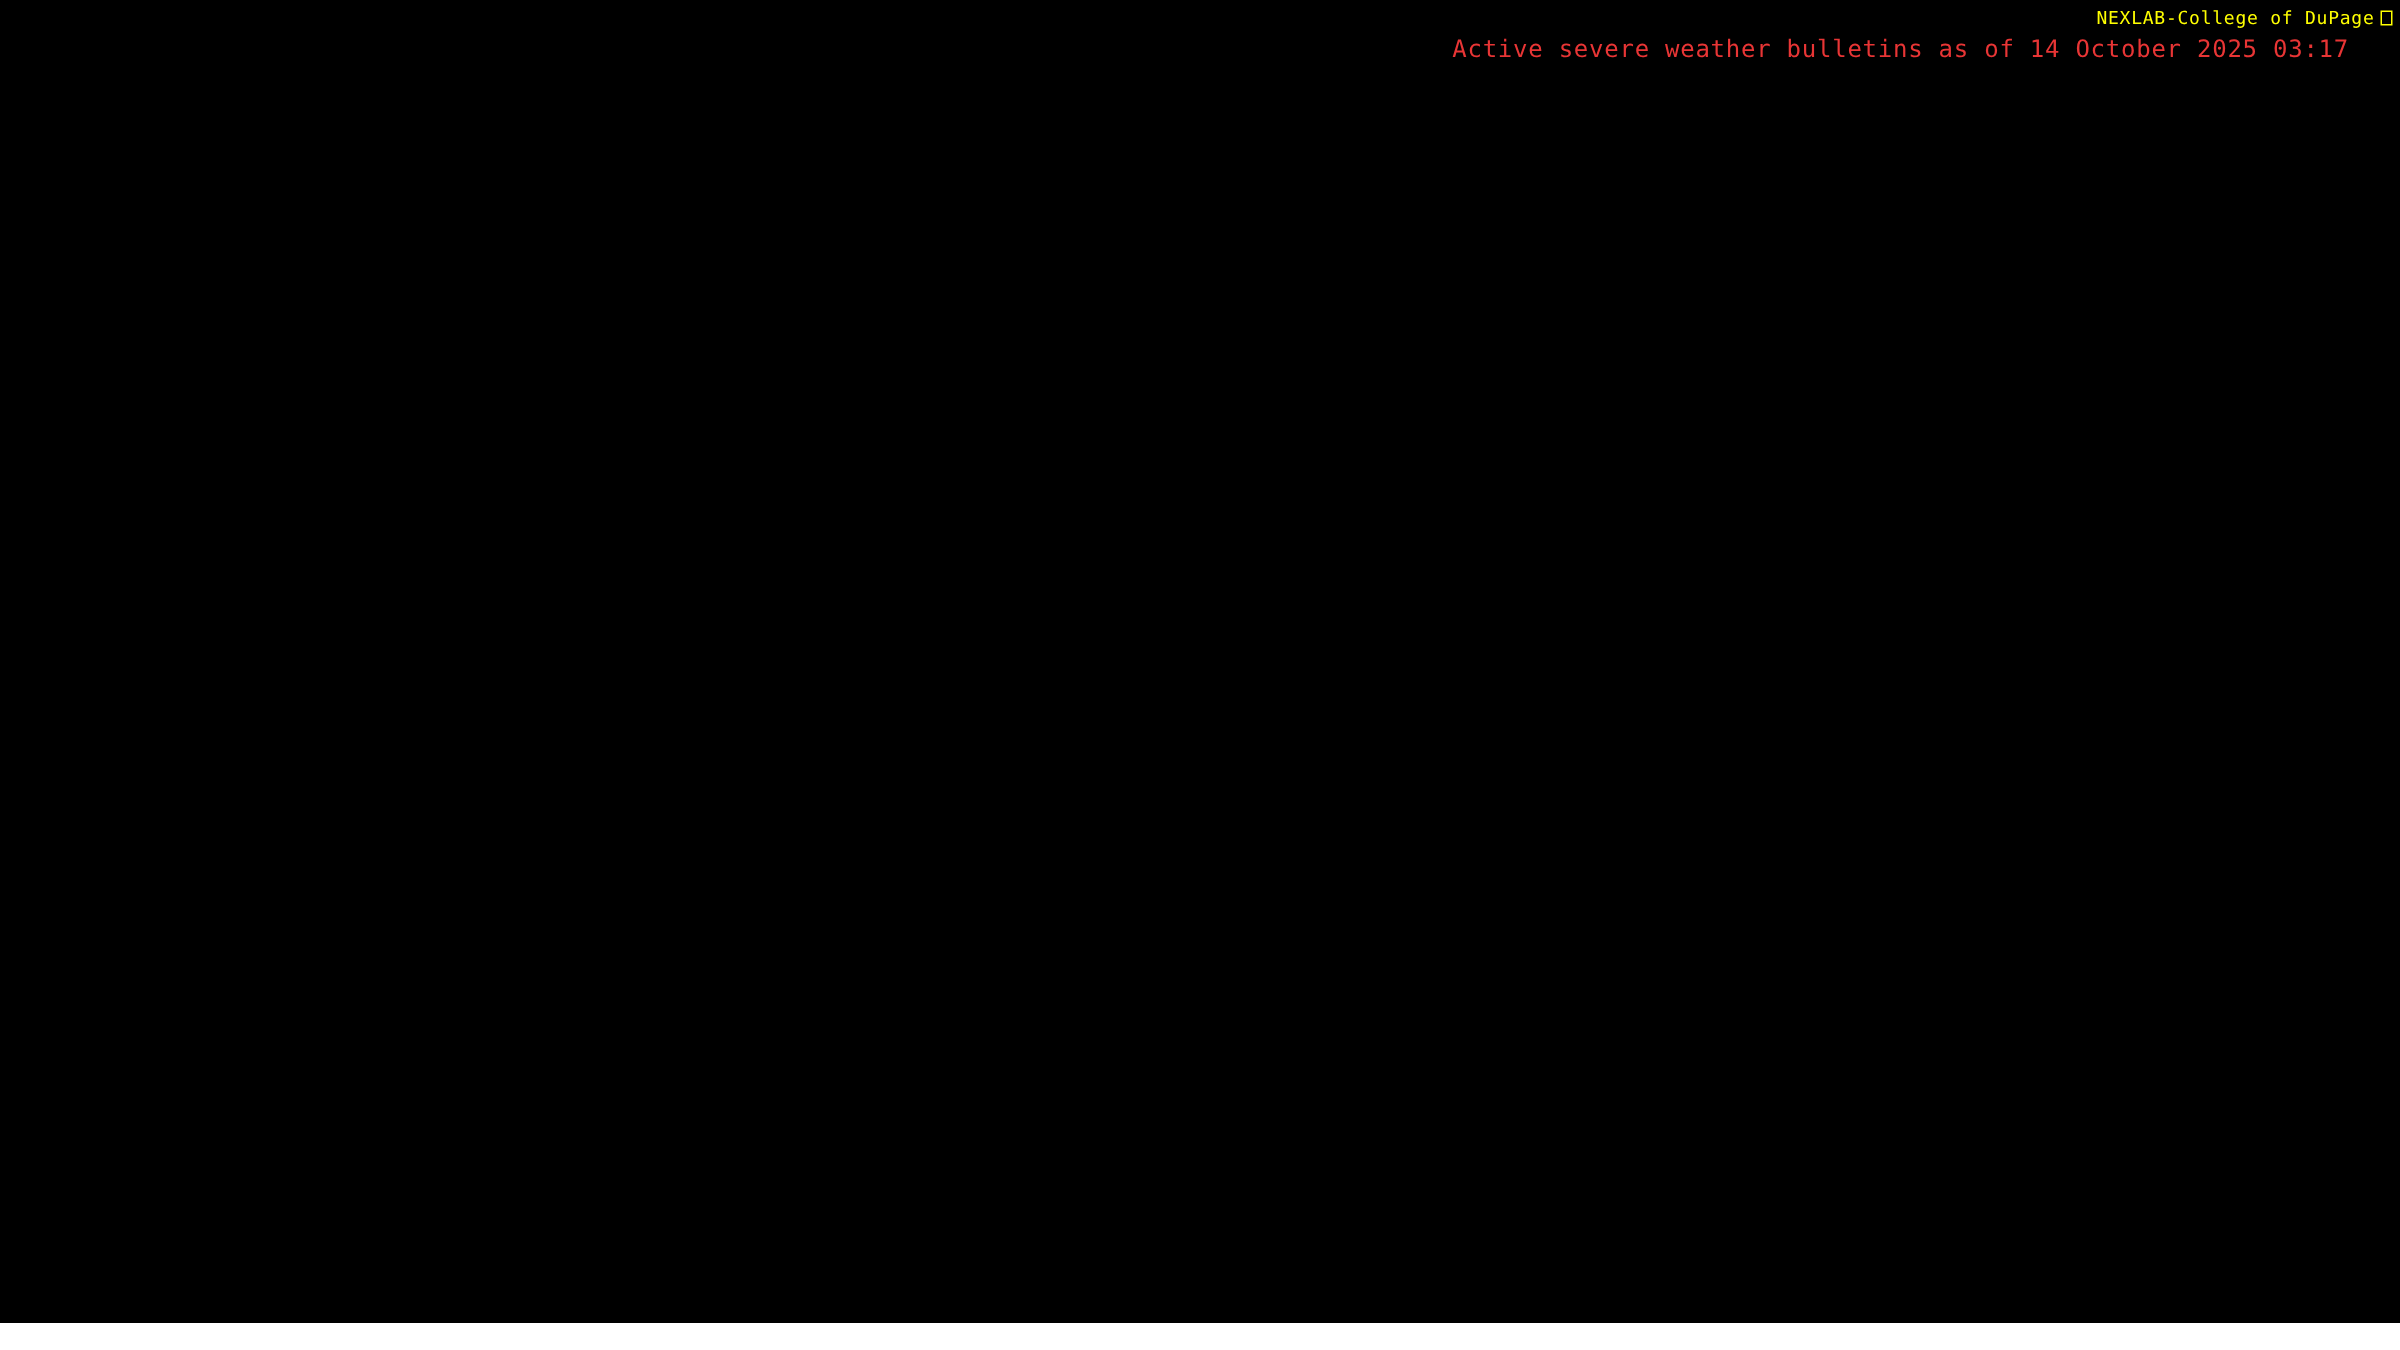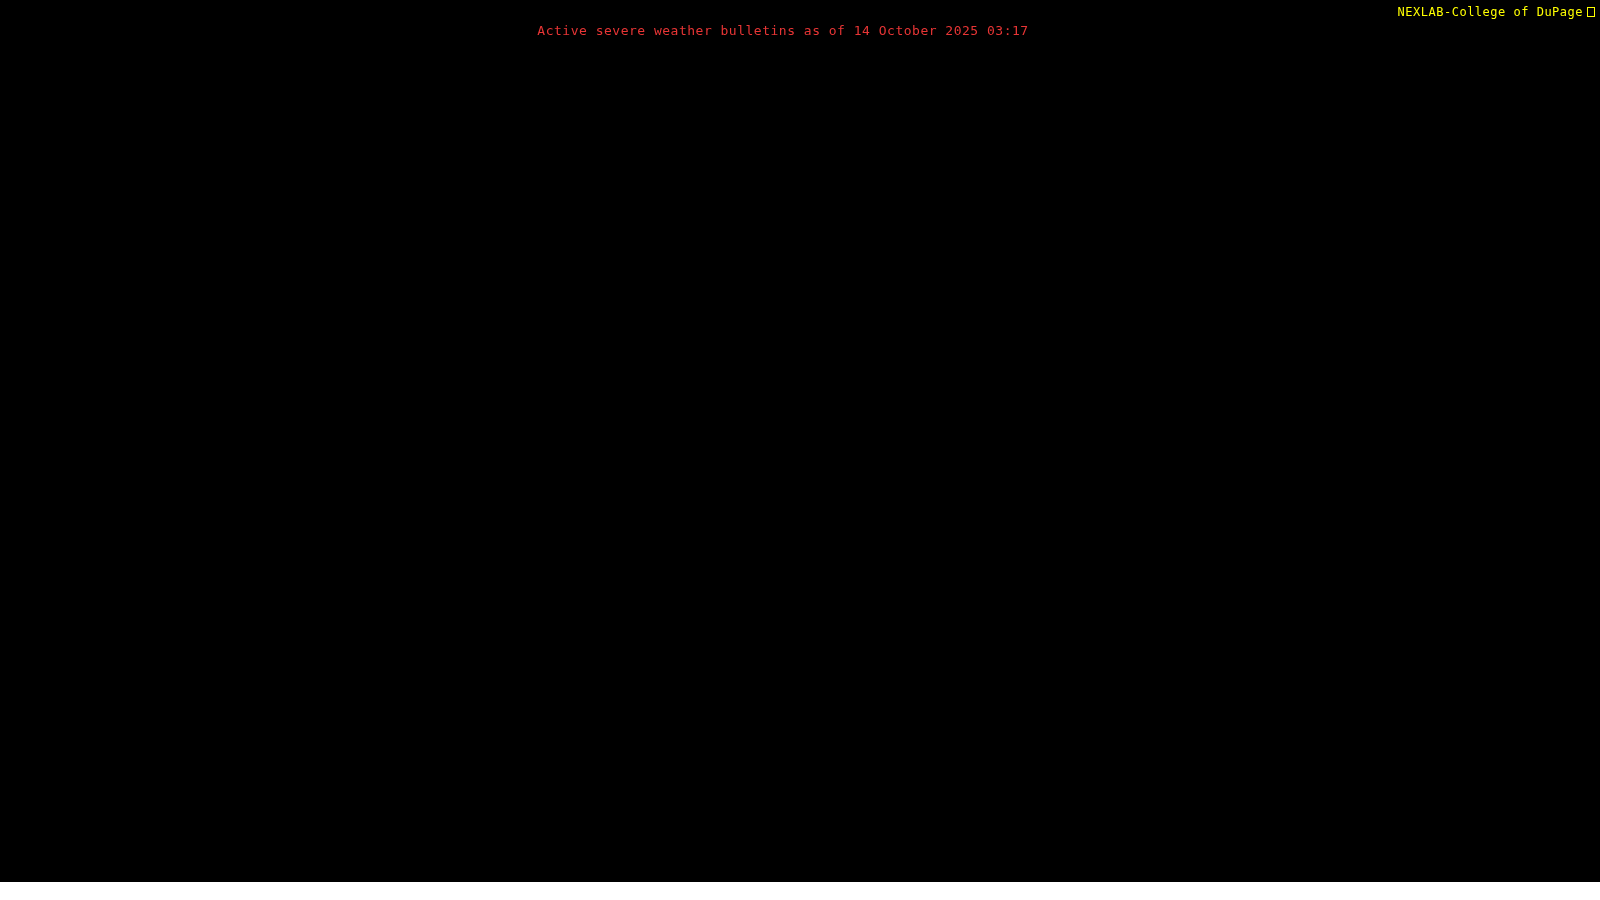"Active severe weather bulletins as" .title { font-size: 13px -> 16px; text-align: center -> right }
